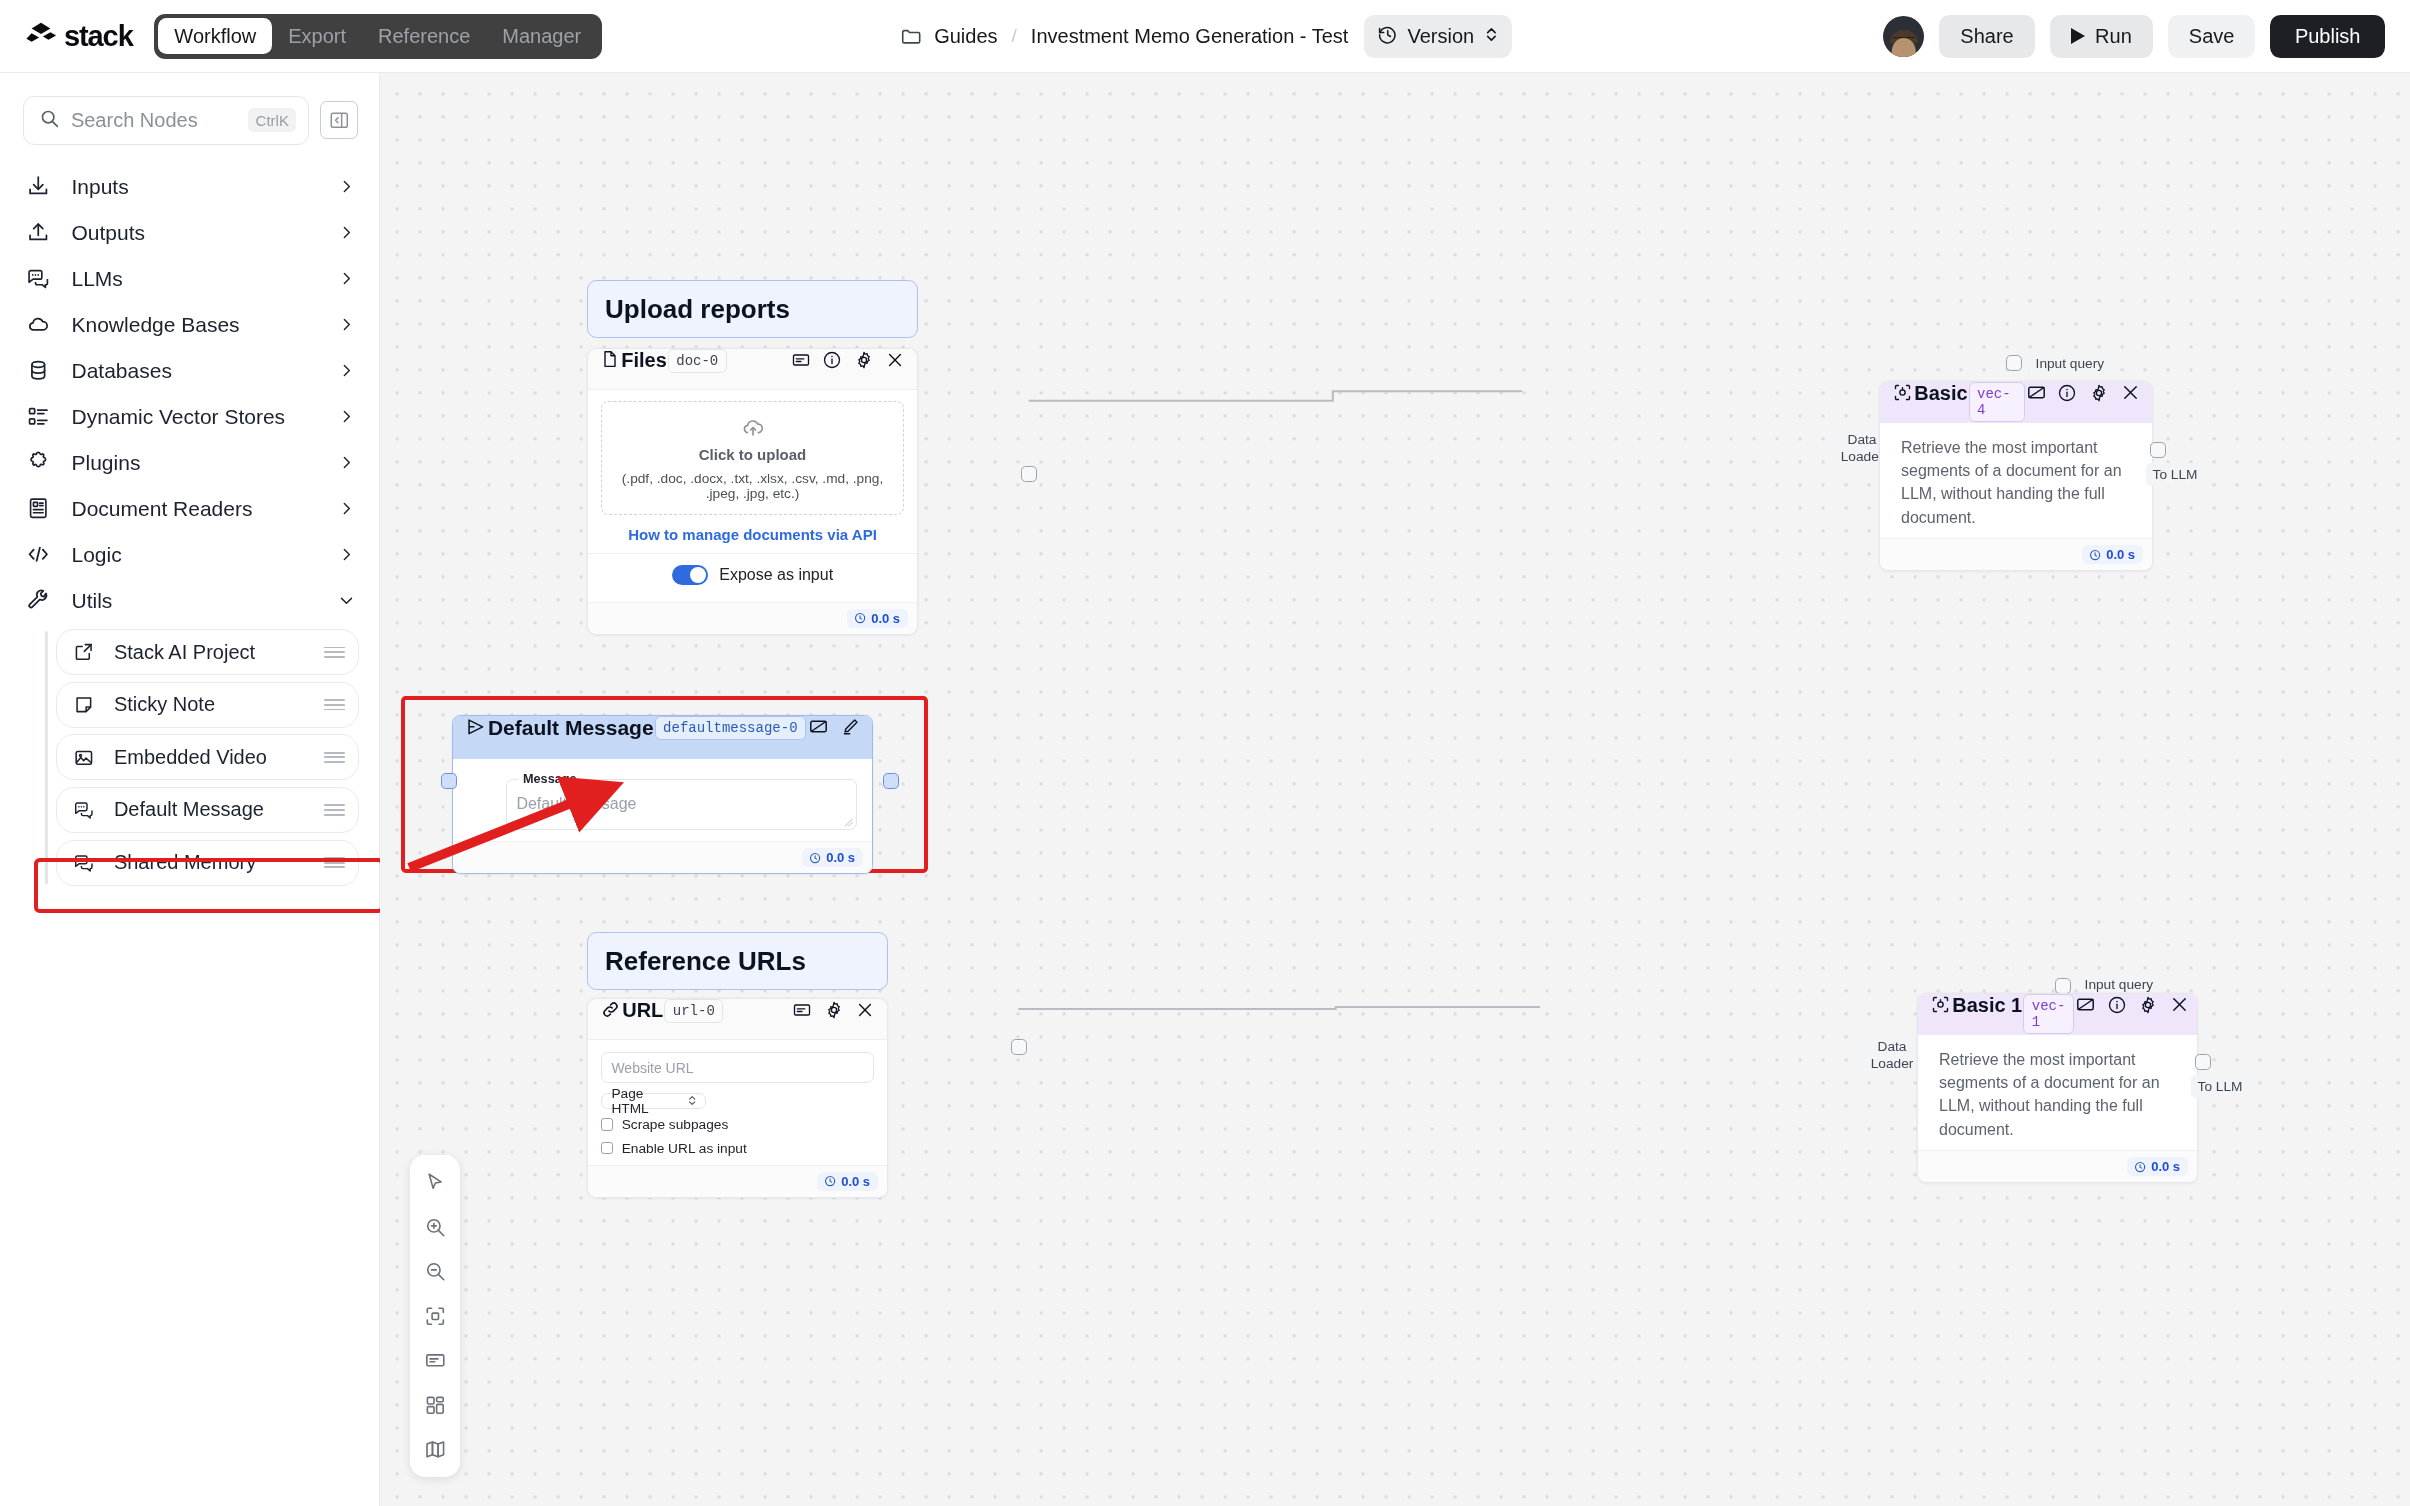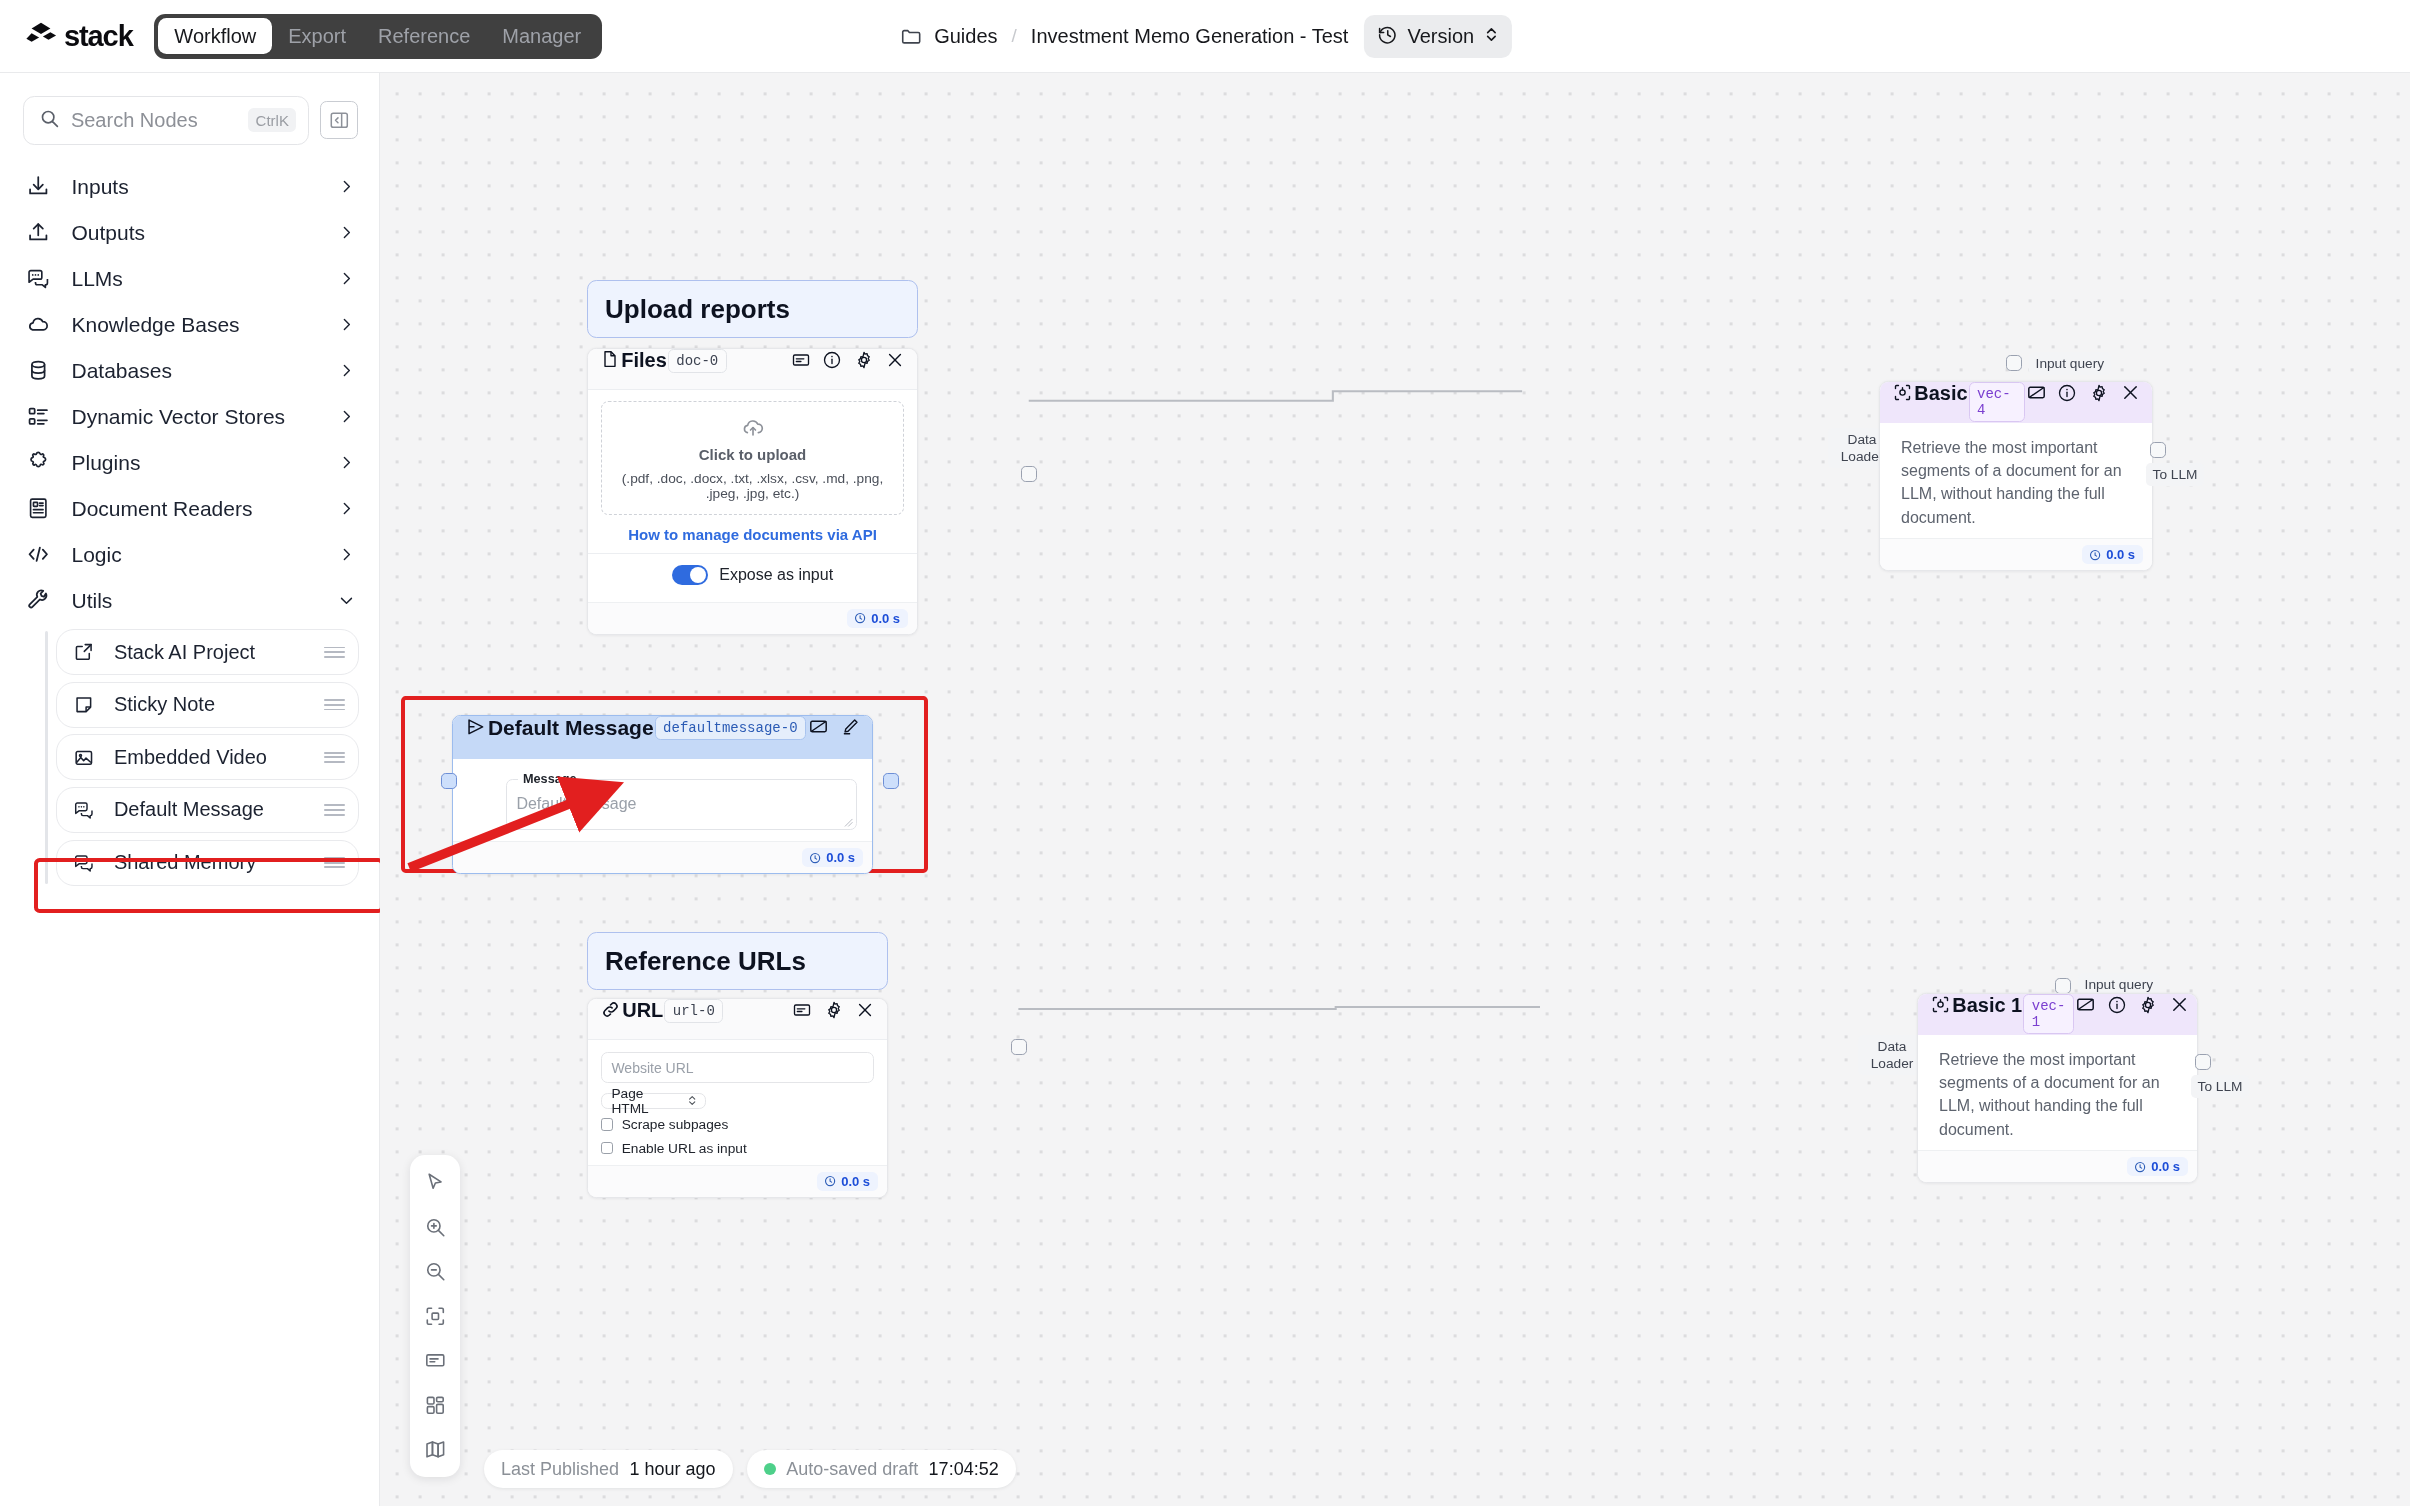"Share" div.rightgroup { html: none -> <div> <div> <div></div> <div></div> <div></div> </div> <div>Share</div> <div> <span></span> <span>Run</span> </div> <div>Save</div> <div>Publish</div> </div> }
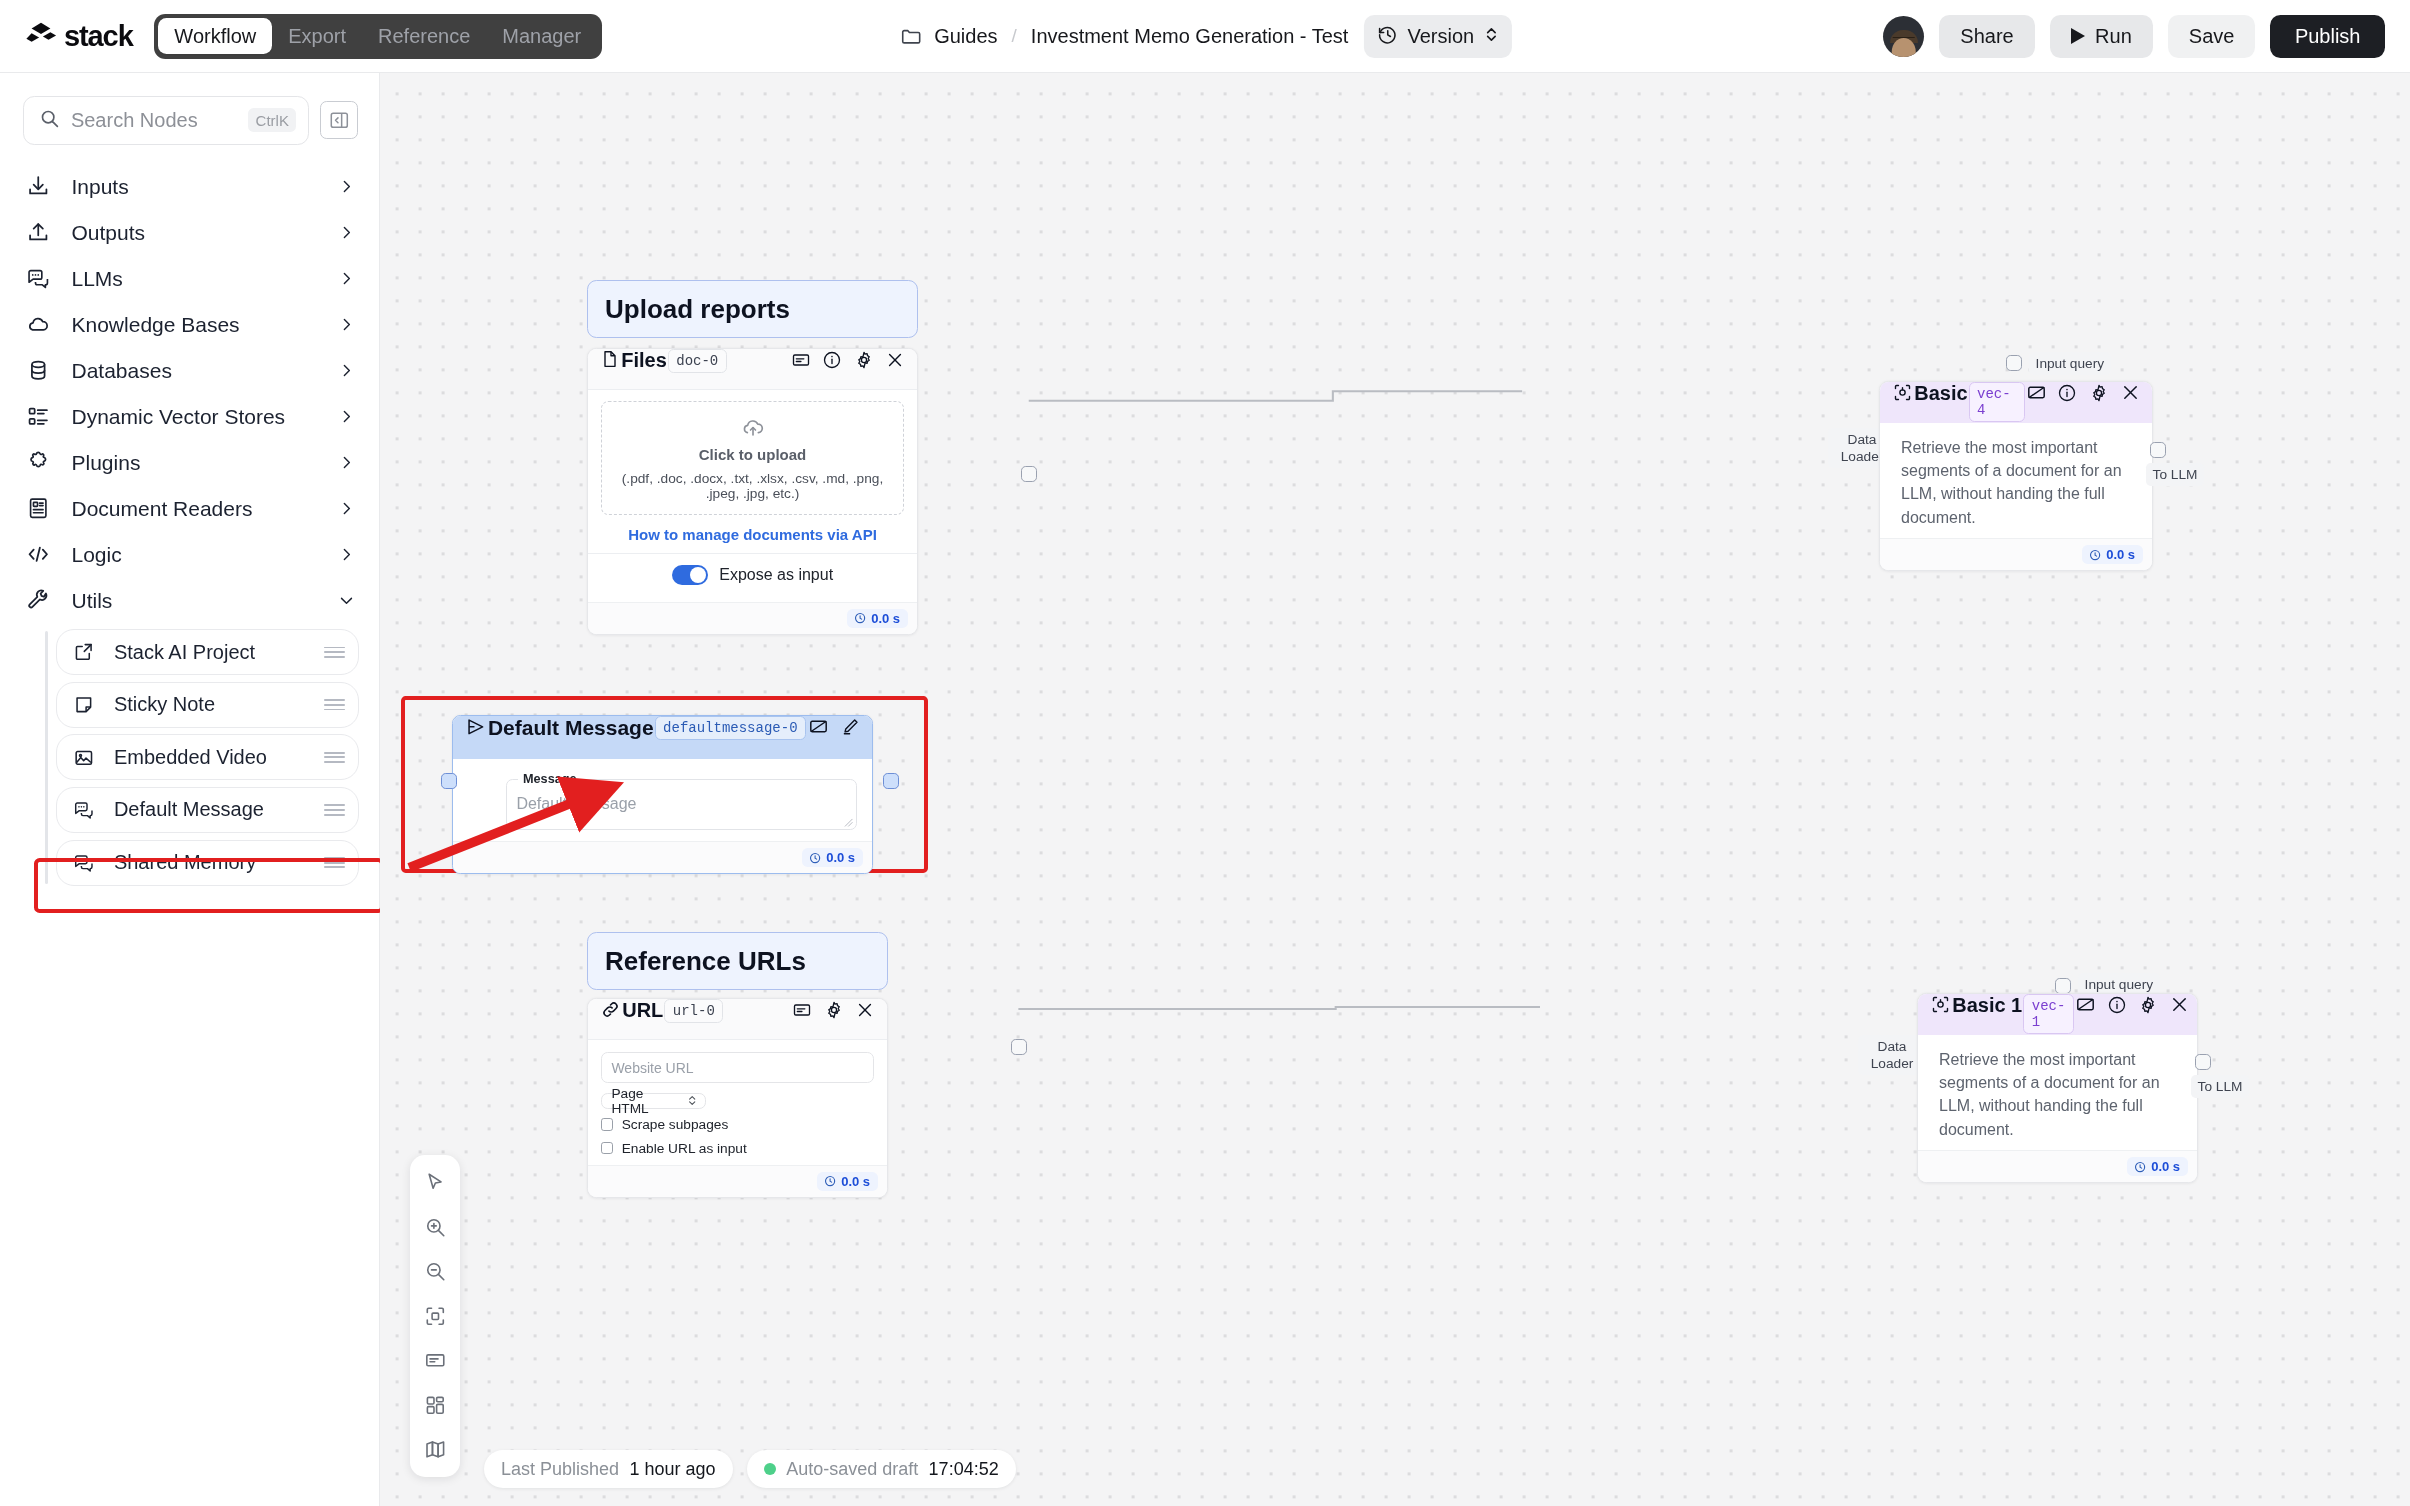"Last Published" div.statusbar { html: <div> <div> <span>Last Published</span> <span>1 hour ago</span> </div> <div> <span></span> <span>Auto-saved draft</span> <span>17:04:52</span> </div> </div> -> none }
